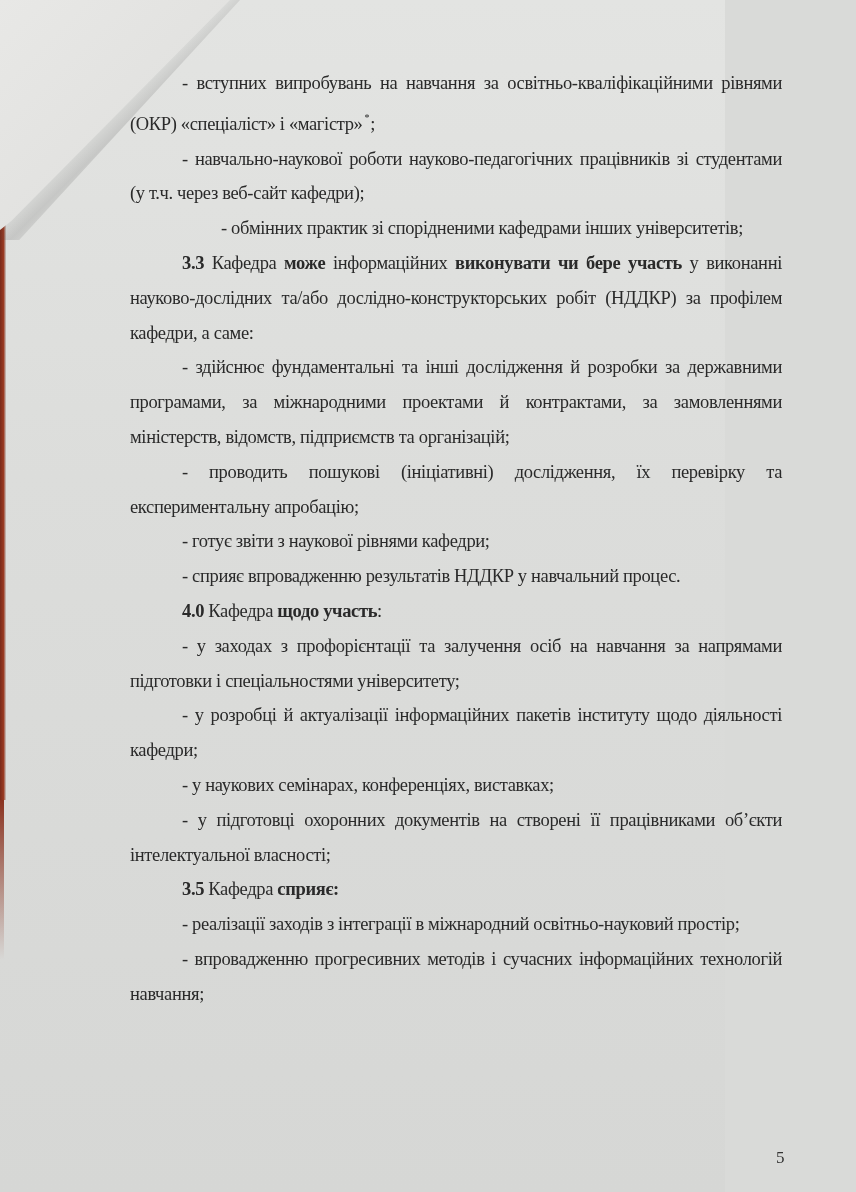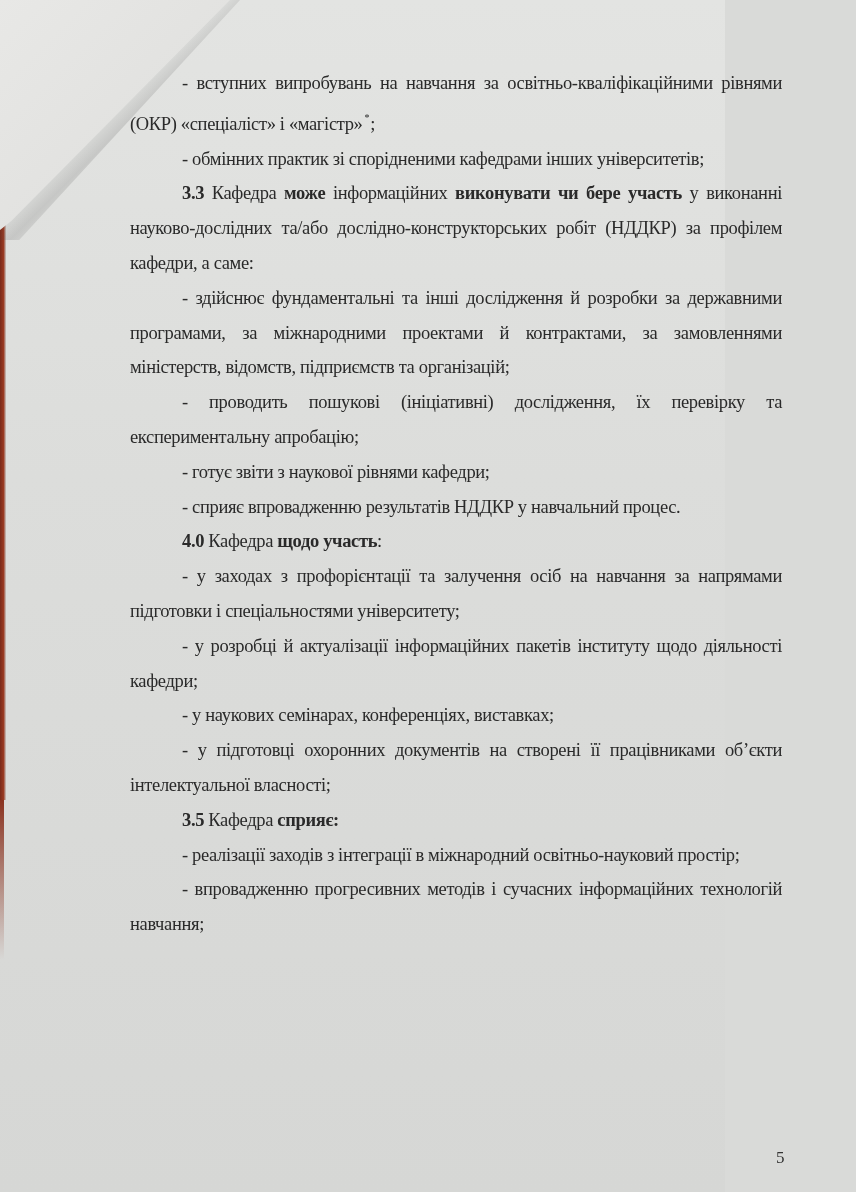"- навчально-наукової роботи" p.p { html: none -> <p>- навчально-наукової роботи науково-педагогічних працівників зі студентами (у т.ч. через веб-сайт кафедри);</p> }
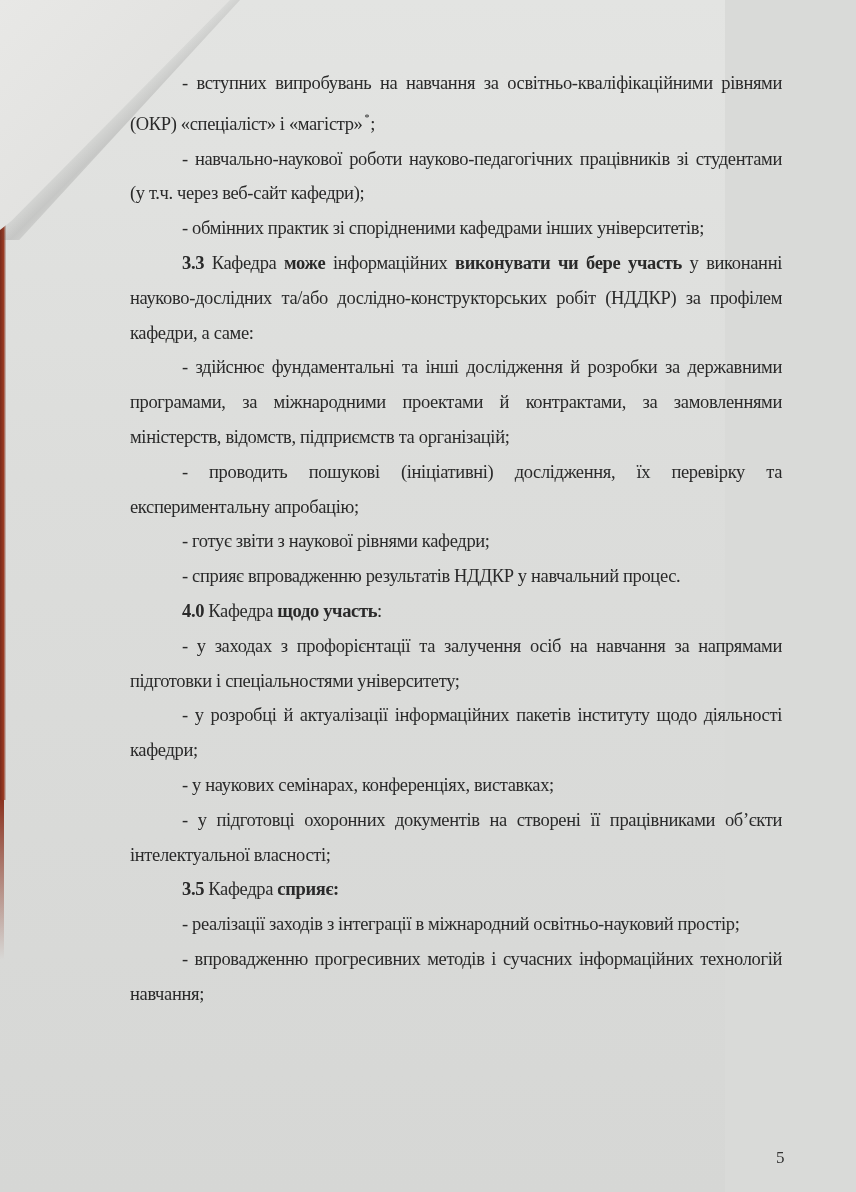"- обмінних практик зі спорідненими" .p.last-left { text-align: left -> center }
